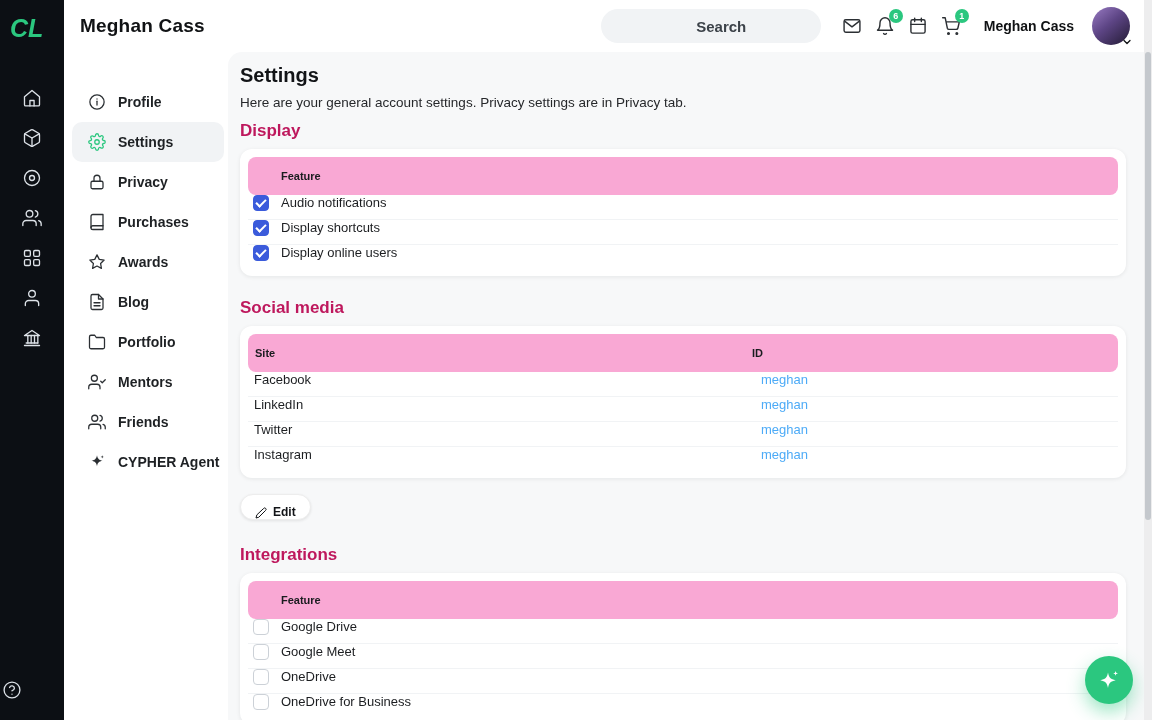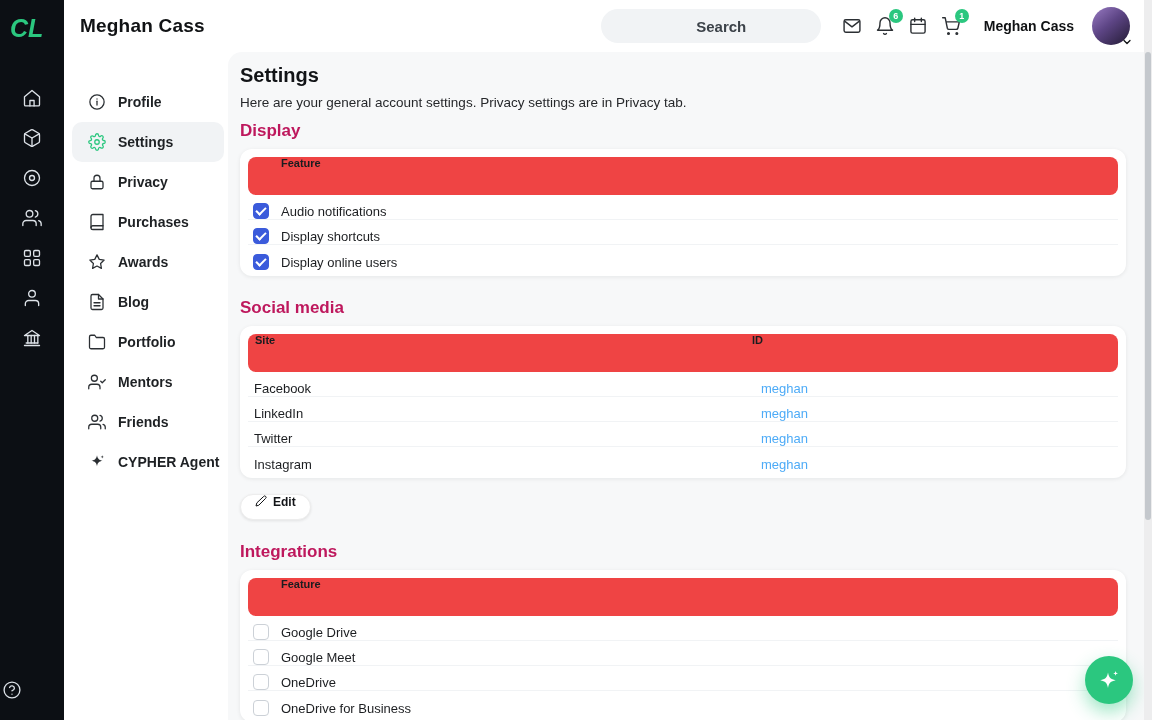"Feature" .thead { align-items: none -> center; background: #ef4444 -> #f9a8d4 }
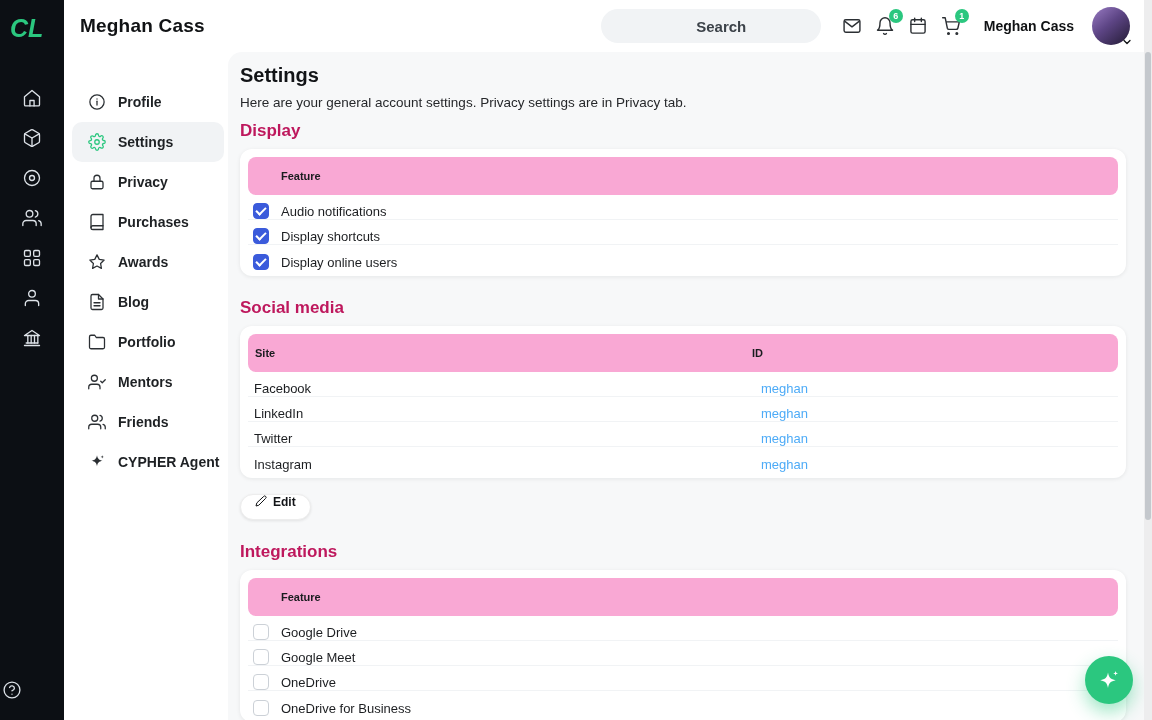"Audio notifications" .trow { align-items: flex-end -> flex-start }
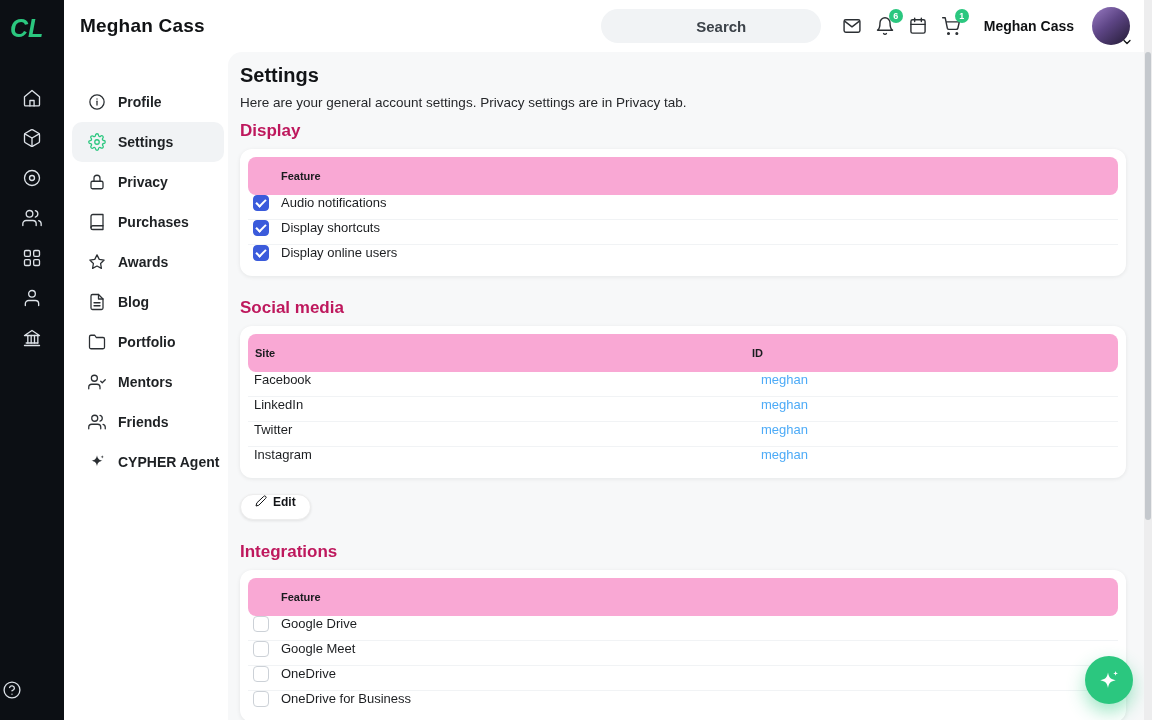"Edit" .edit-btn { align-items: flex-start -> flex-end }
